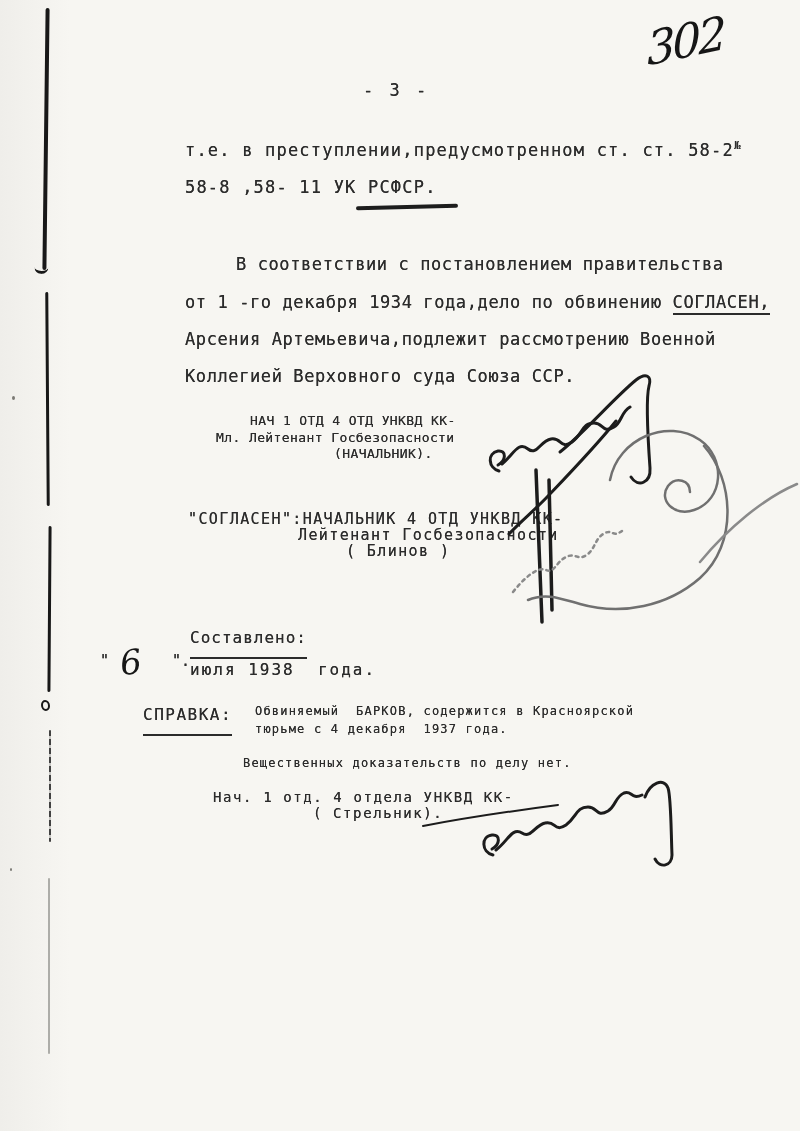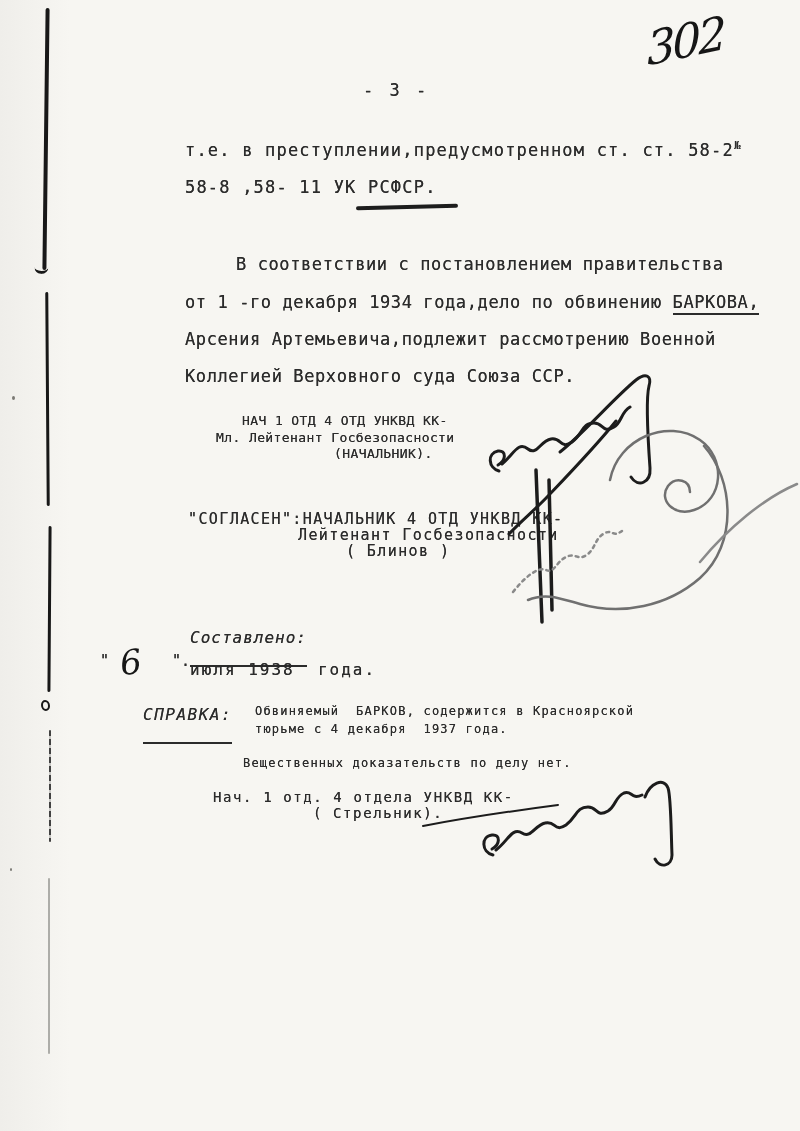"БАРКОВА," span.u-name { text: БАРКОВА -> СОГЛАСЕН }
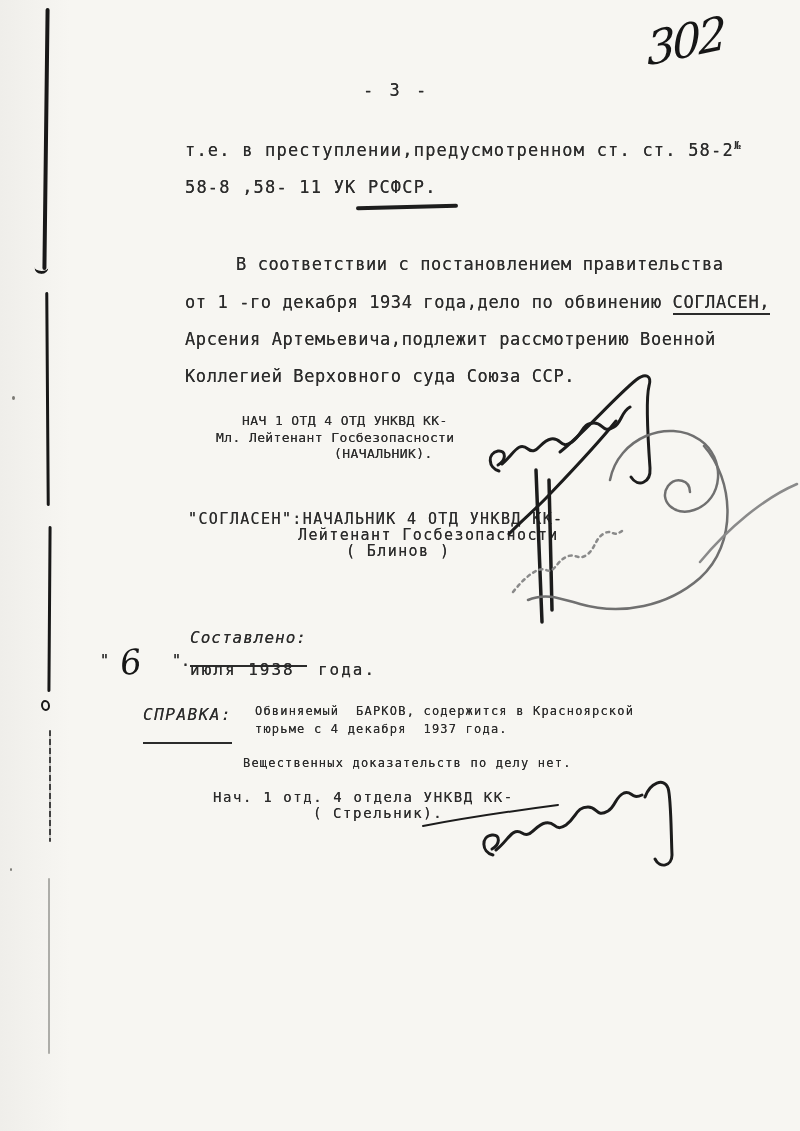"НАЧ 1 ОТД 4 ОТД" div { margin-left: 26px -> 34px }
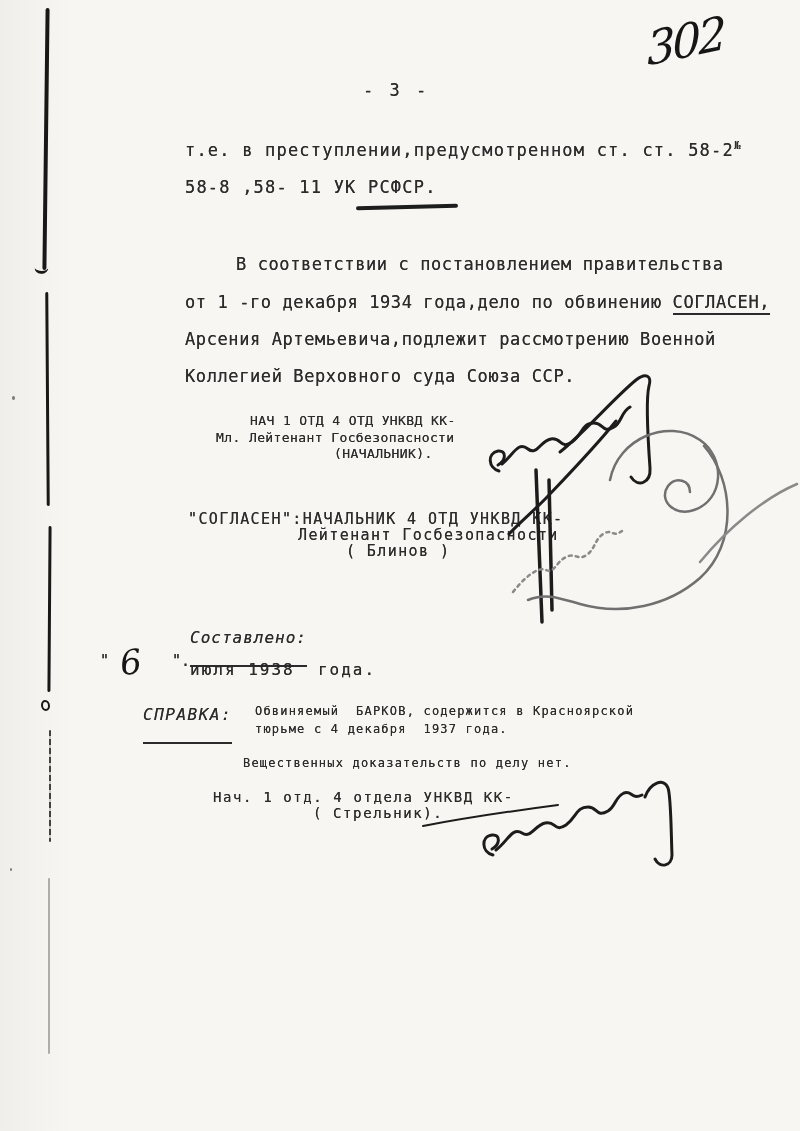"Составлено:" .u-label { font-style: italic -> none; padding-bottom: 18px -> 10px }
